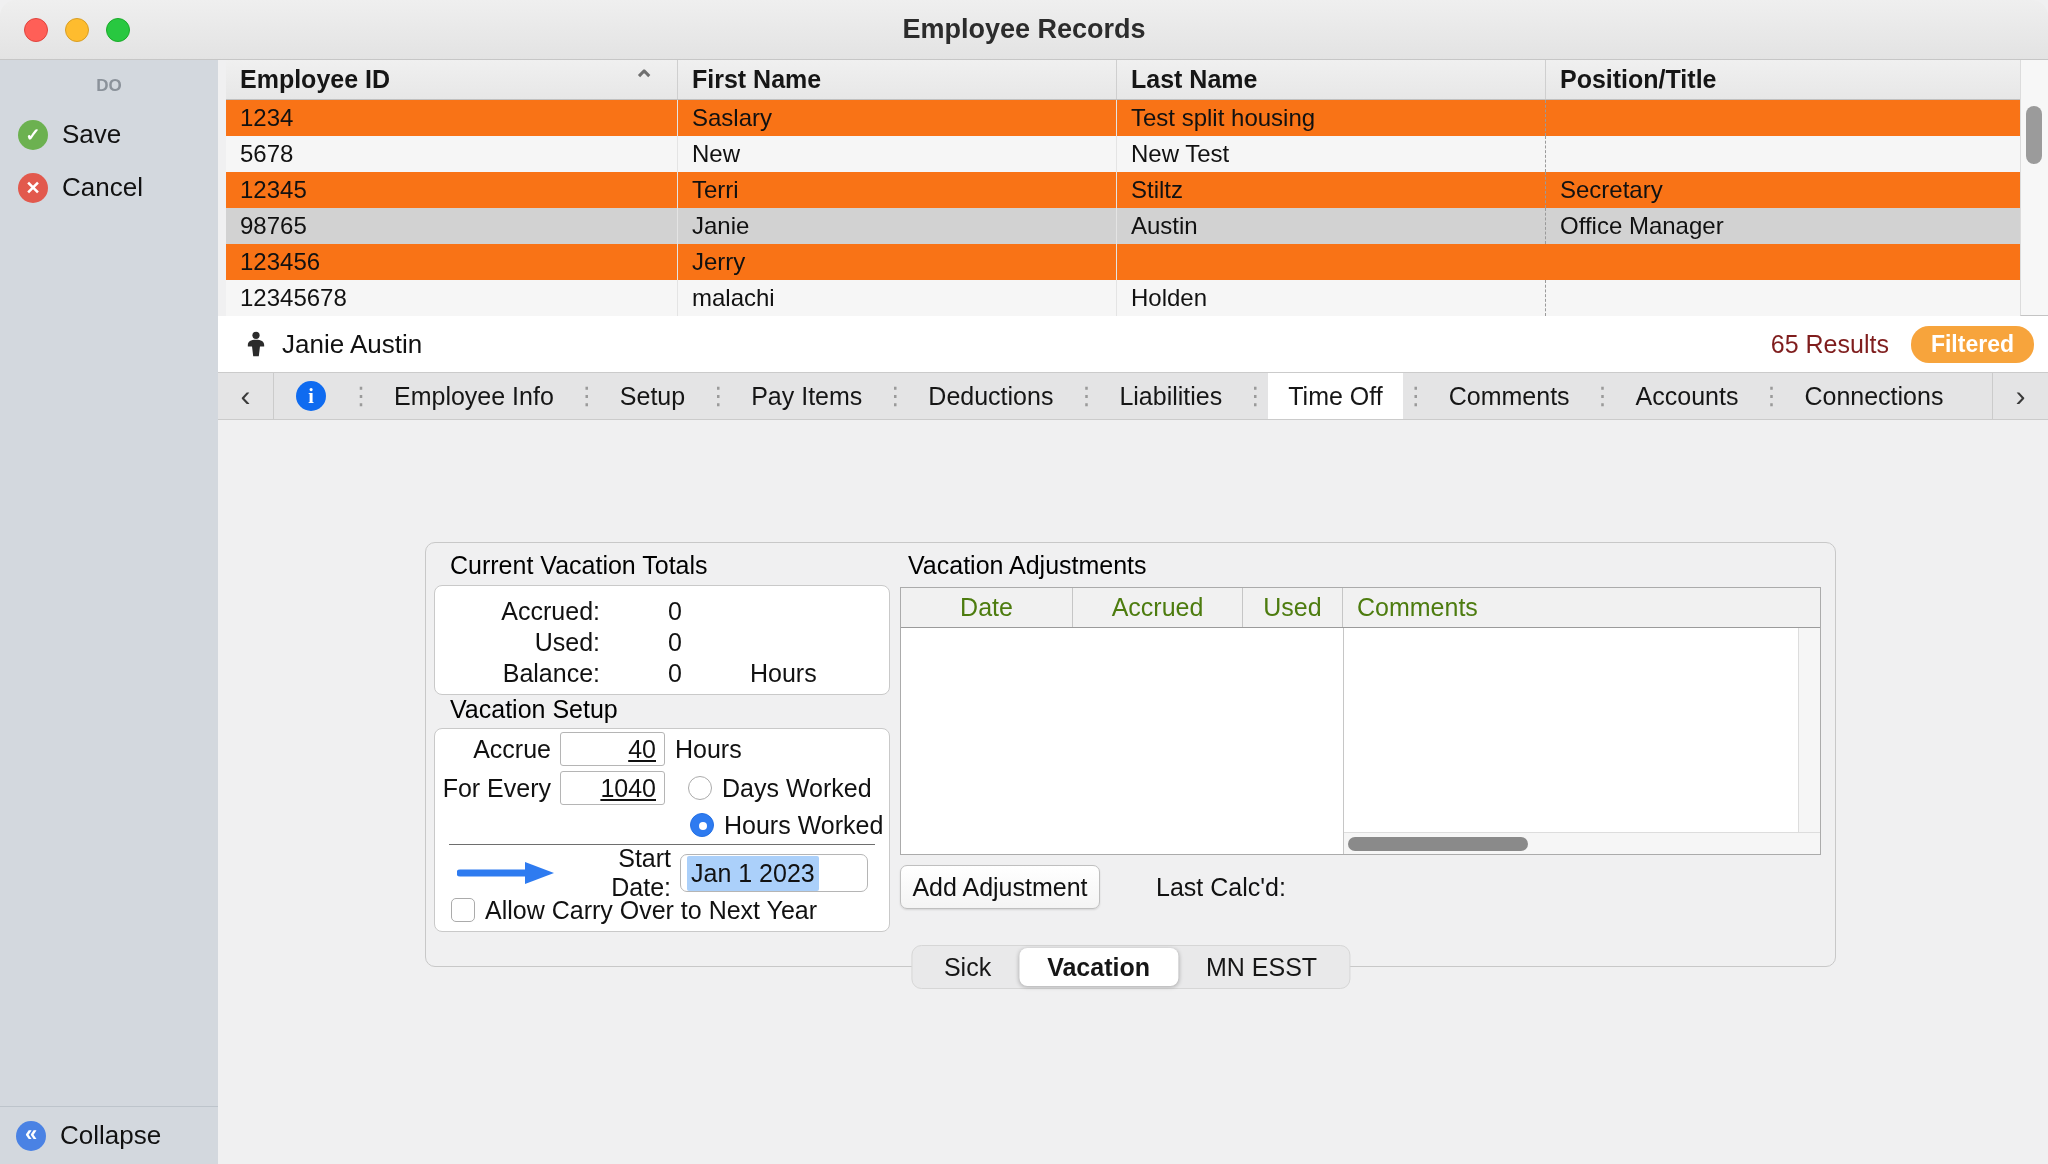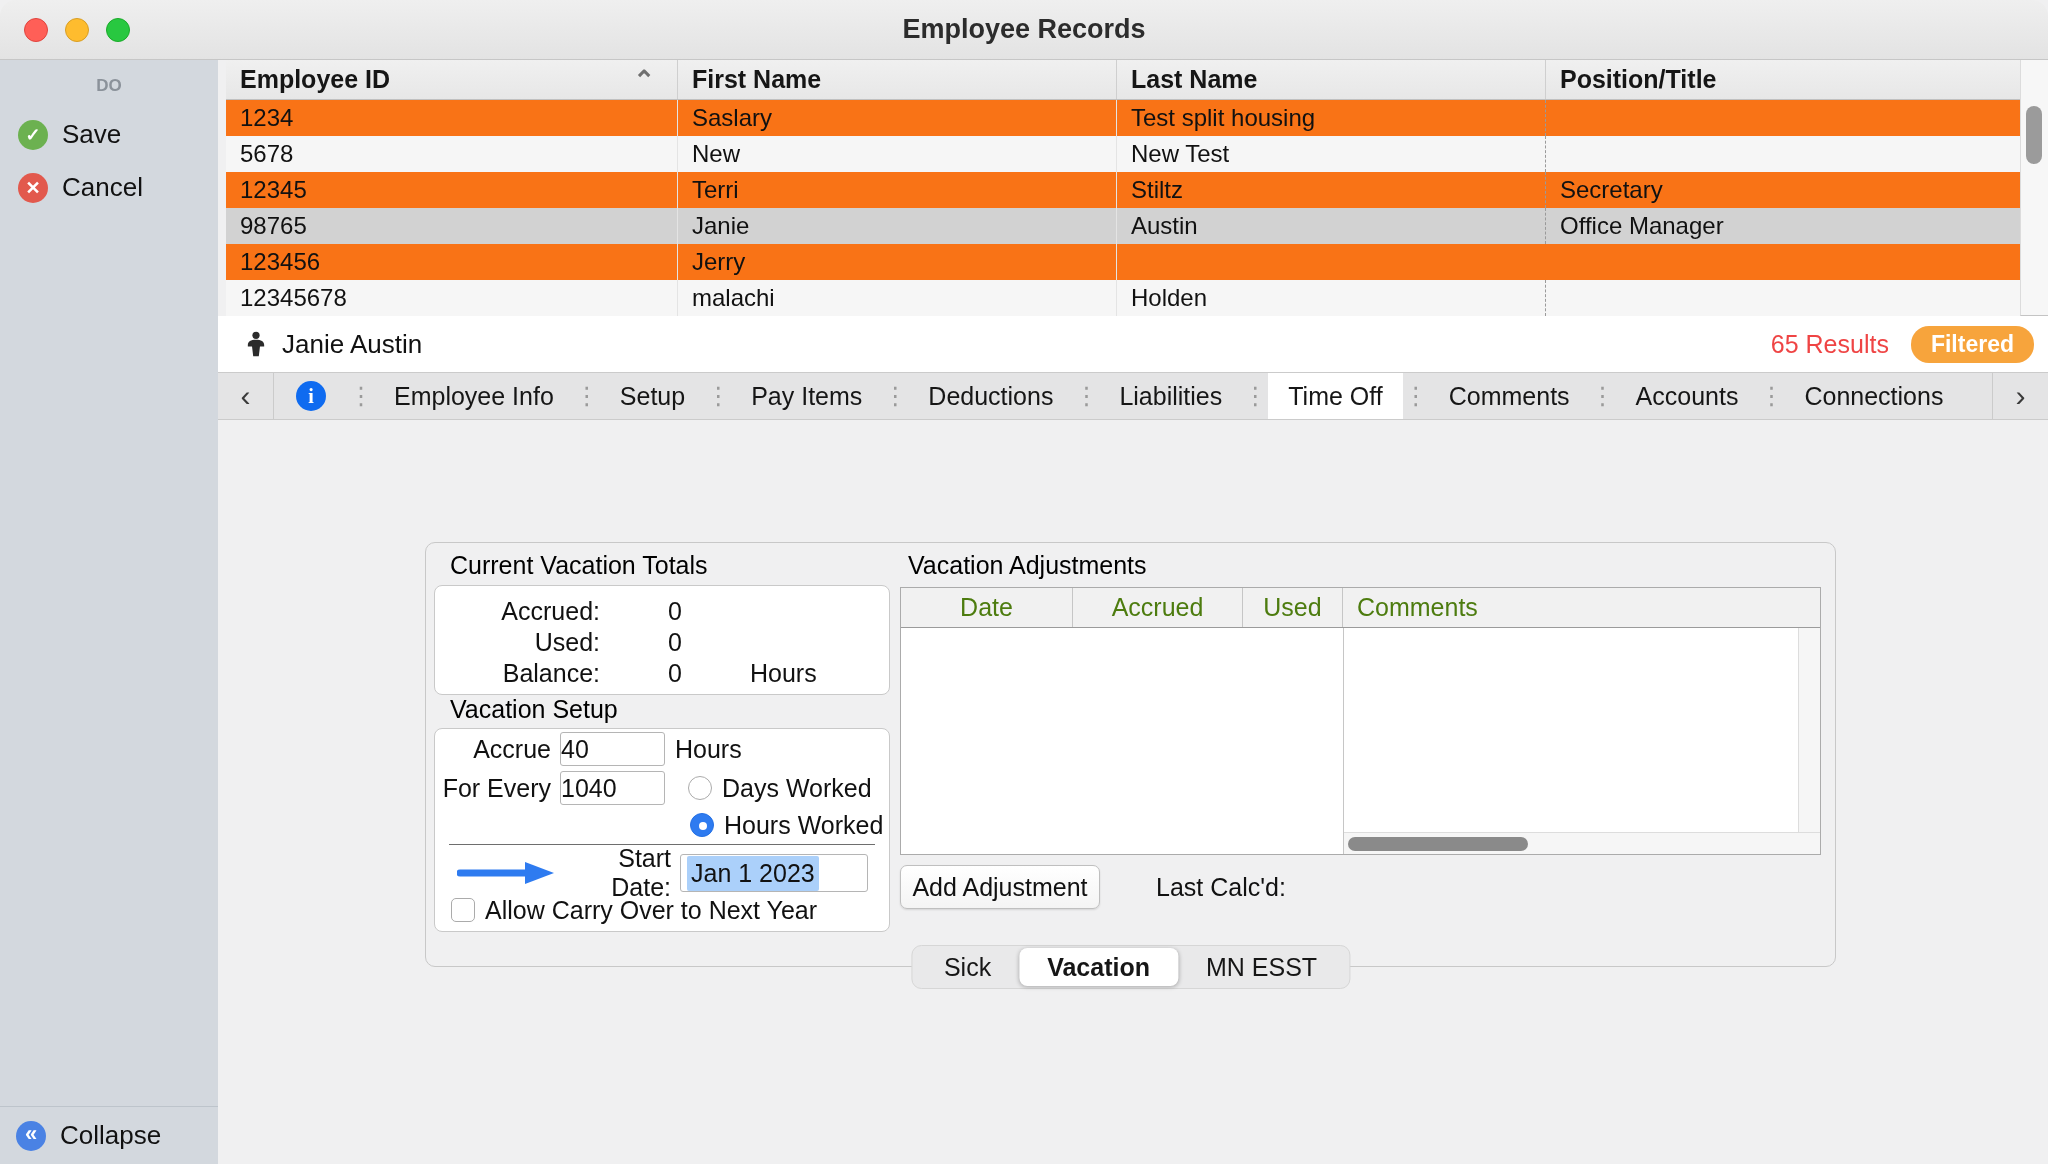"65 Results" .results { color: #ef4444 -> #7f1d1d }
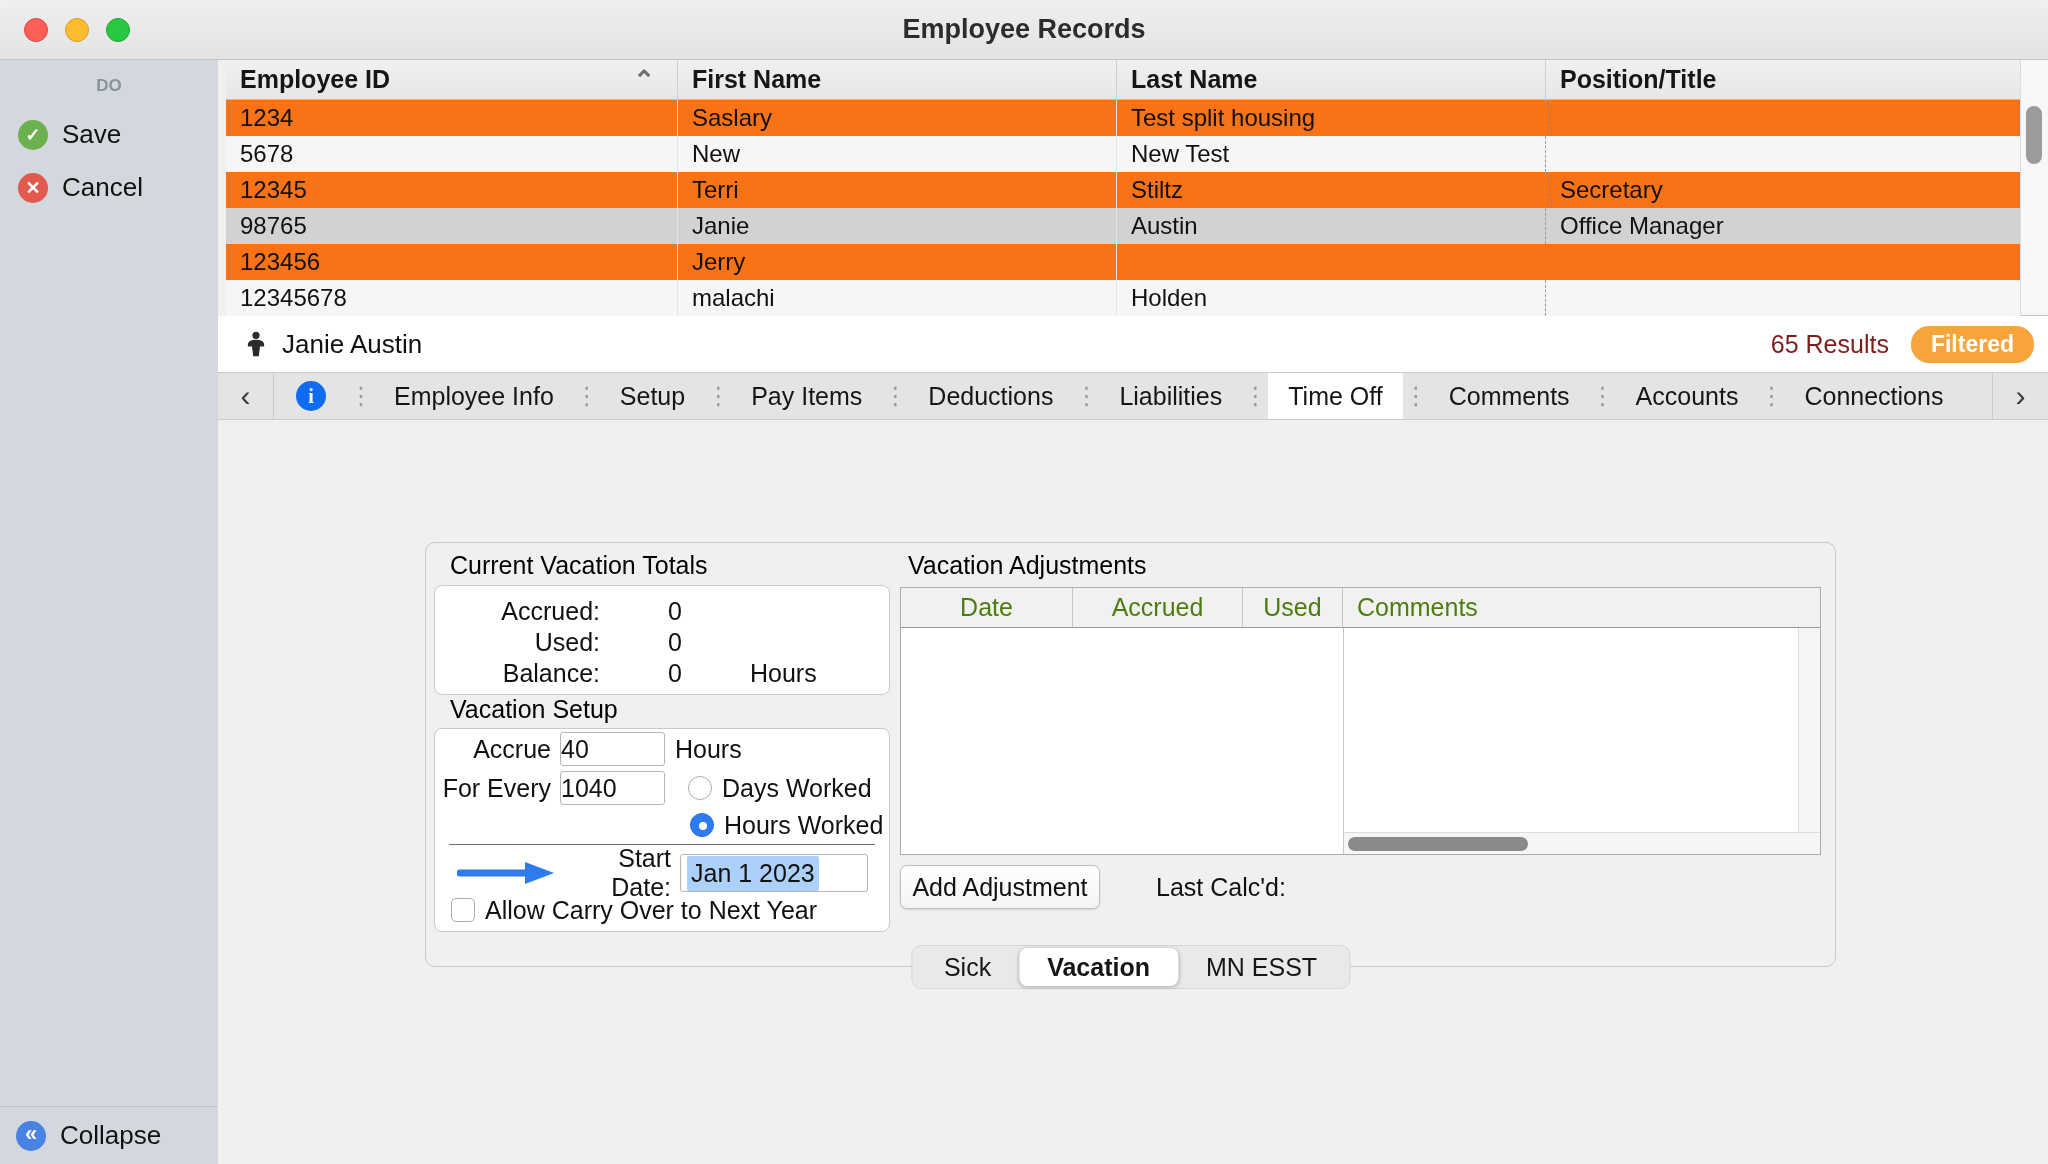"40" .num-field { justify-content: none -> flex-end; text-decoration: none -> underline }
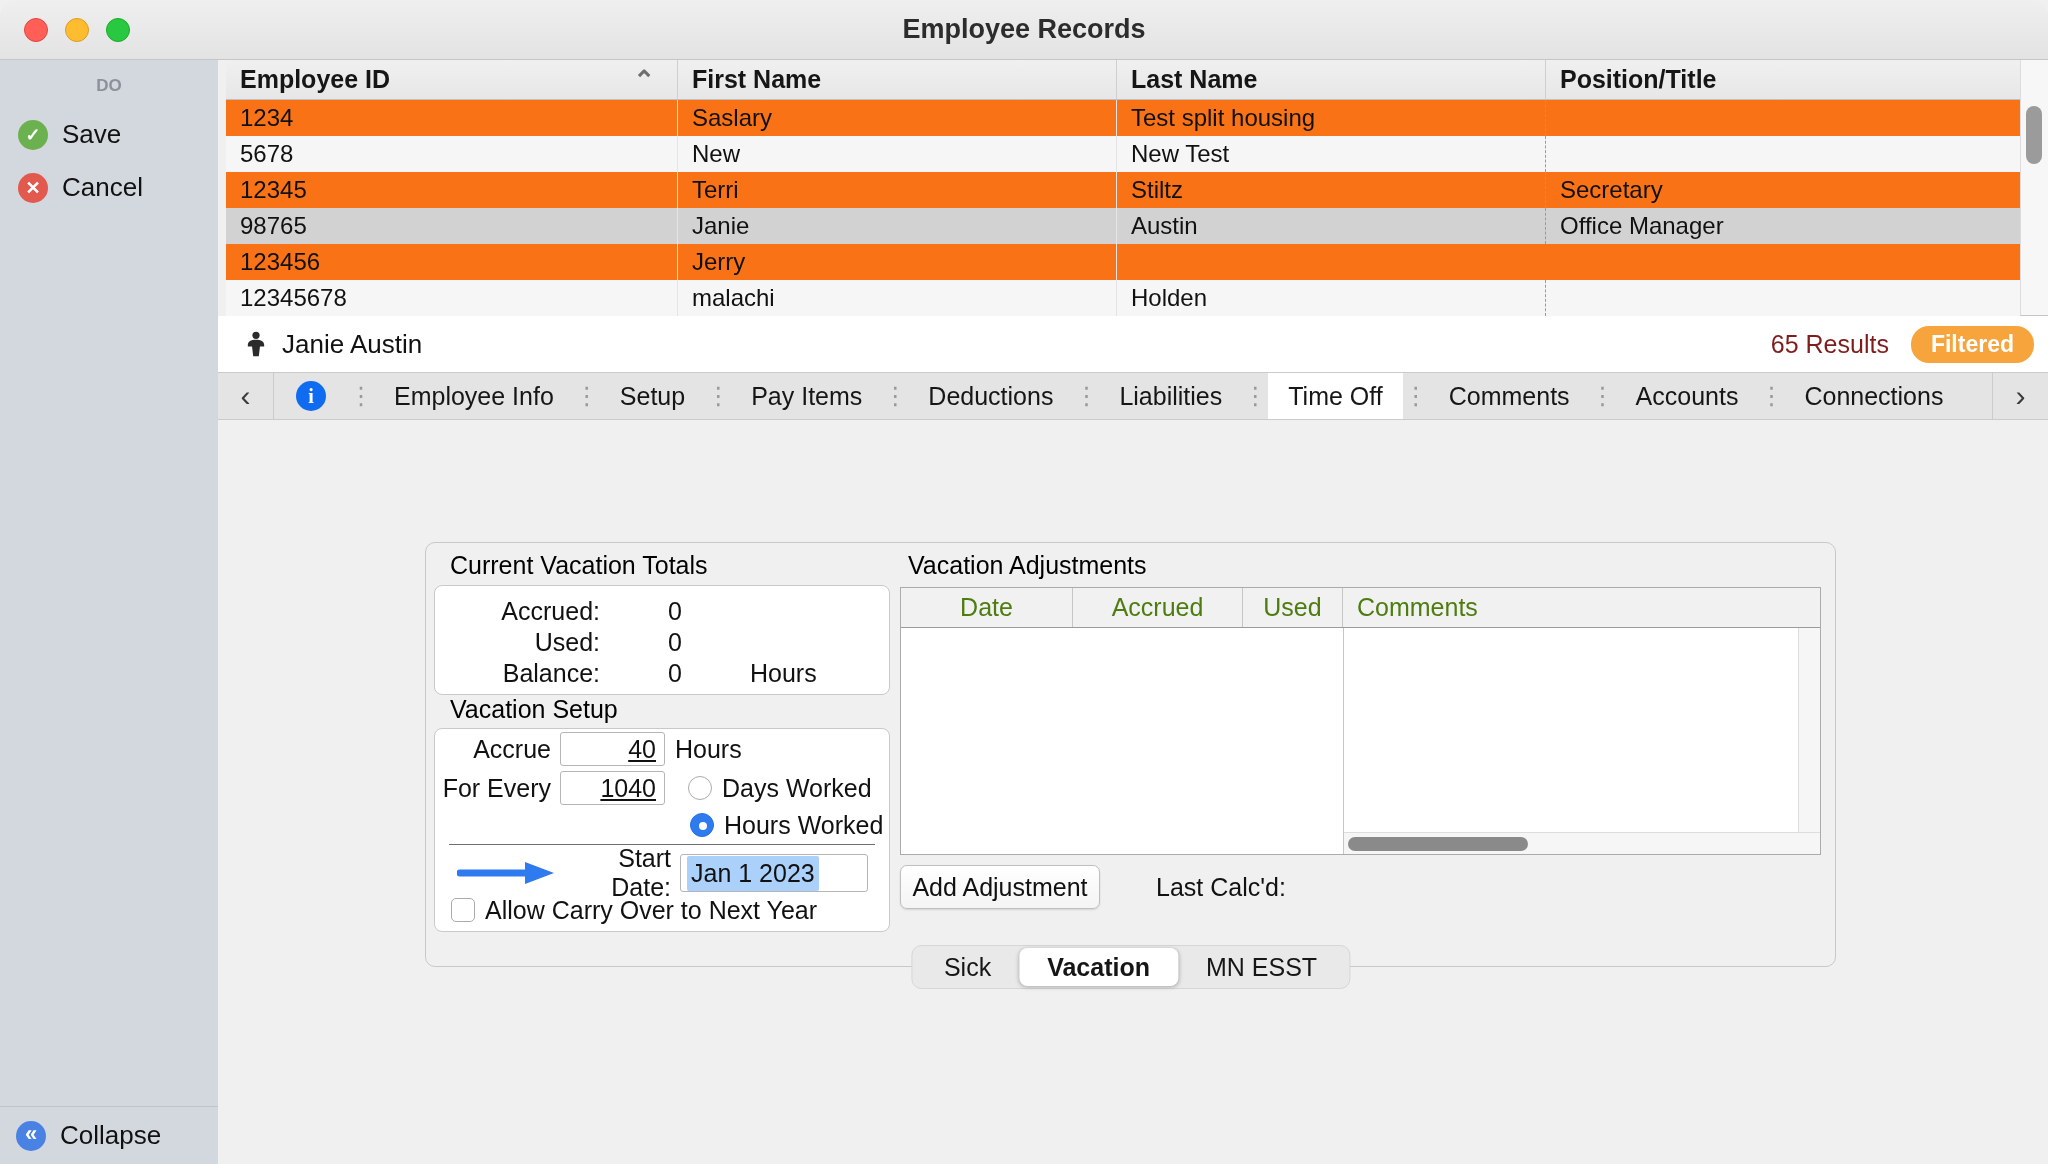"Jan 1 2023" div.field { border-radius: none -> 7px }
